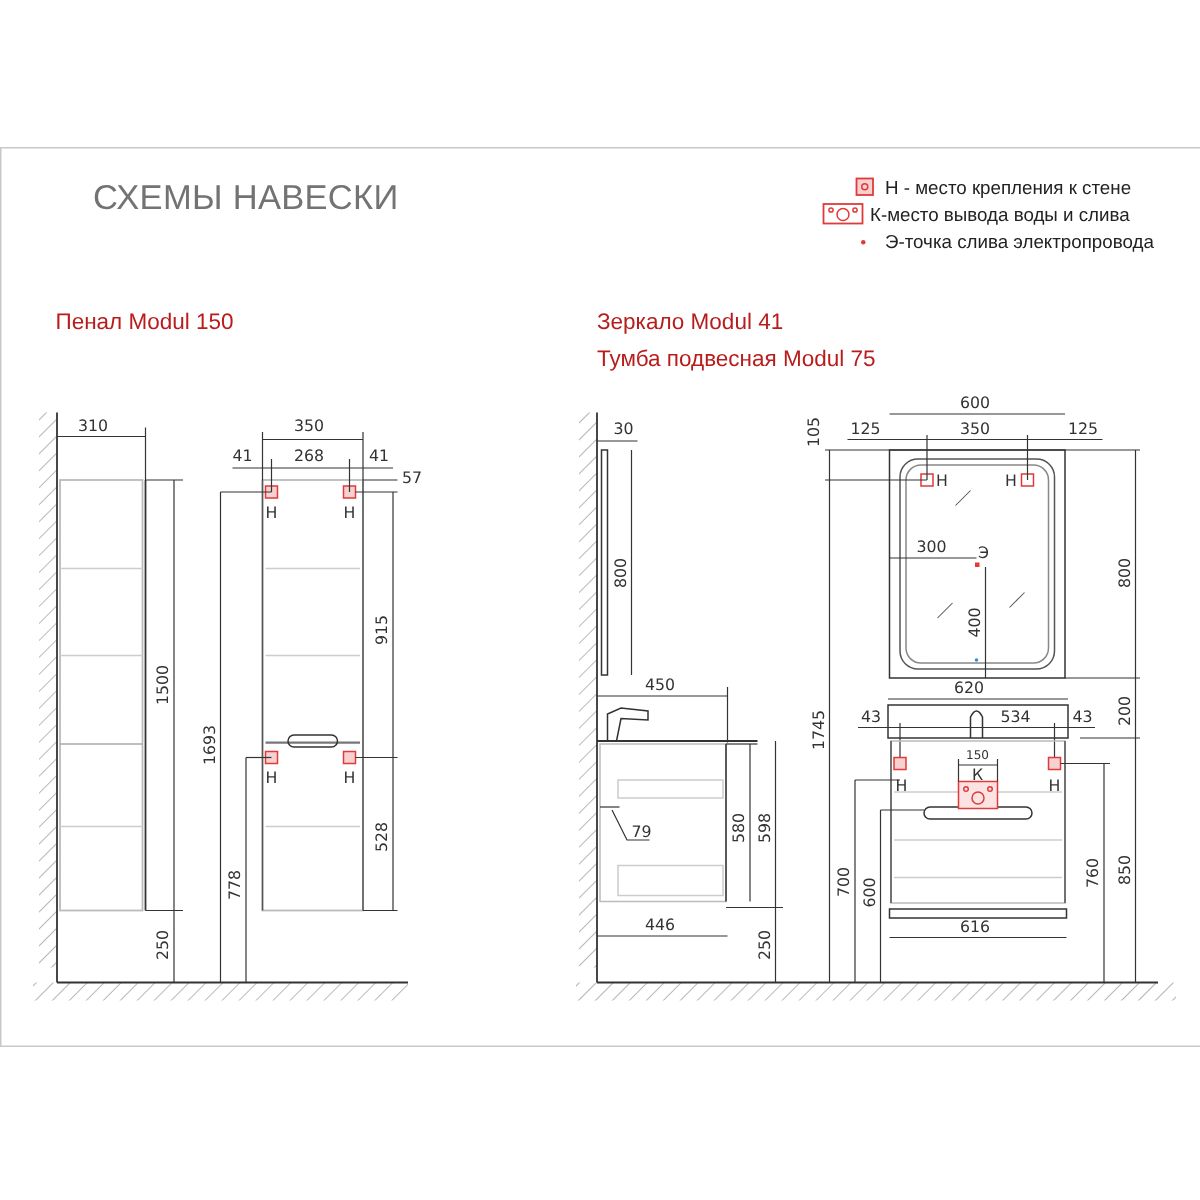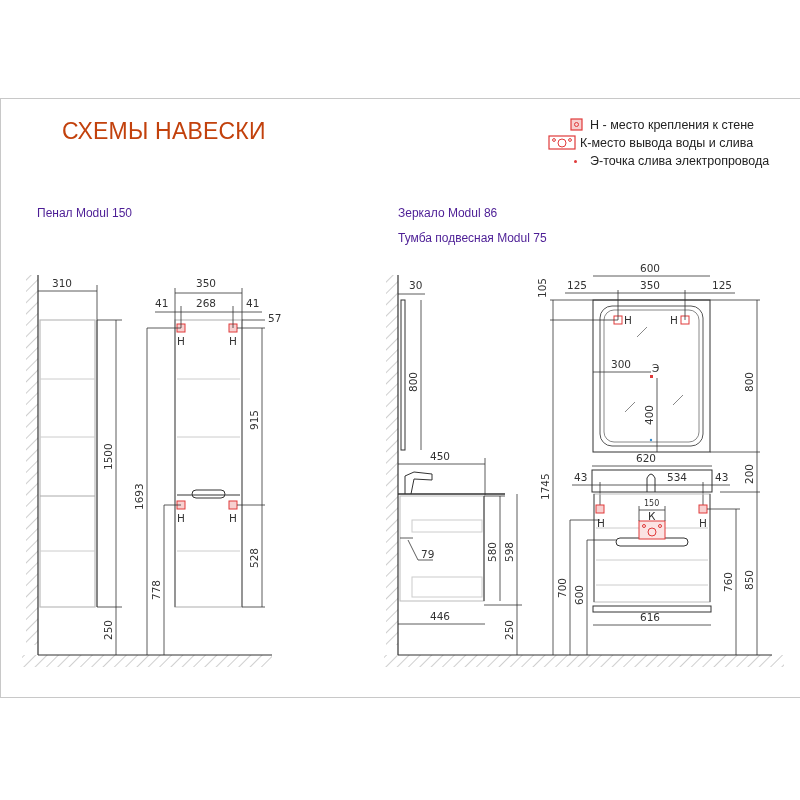"СХЕМЫ НАВЕСКИ" .title { color: #c2410c -> #737373 }
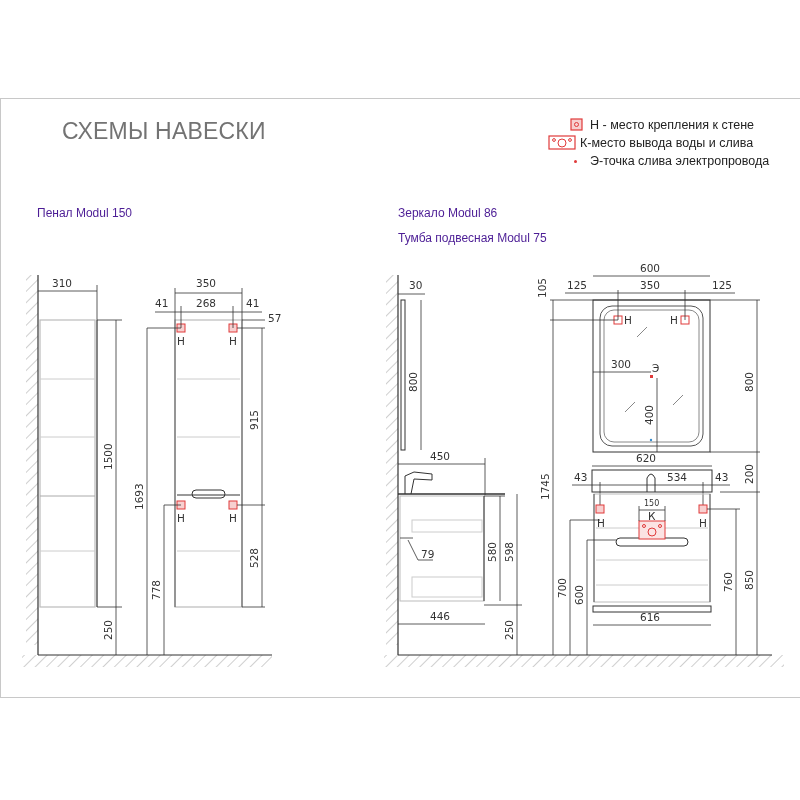"Пенал Modul 150" .sec { color: #4c1d95 -> #b91c1c; font-size: 12px -> 15px }
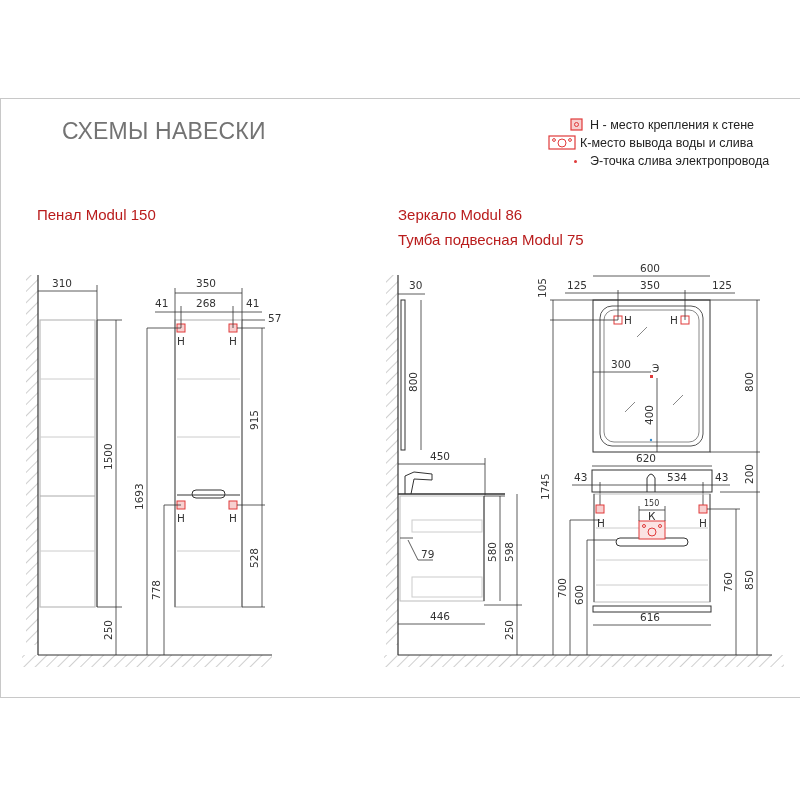"Зеркало Modul 86" div.sec { text: 86 -> 41 }
